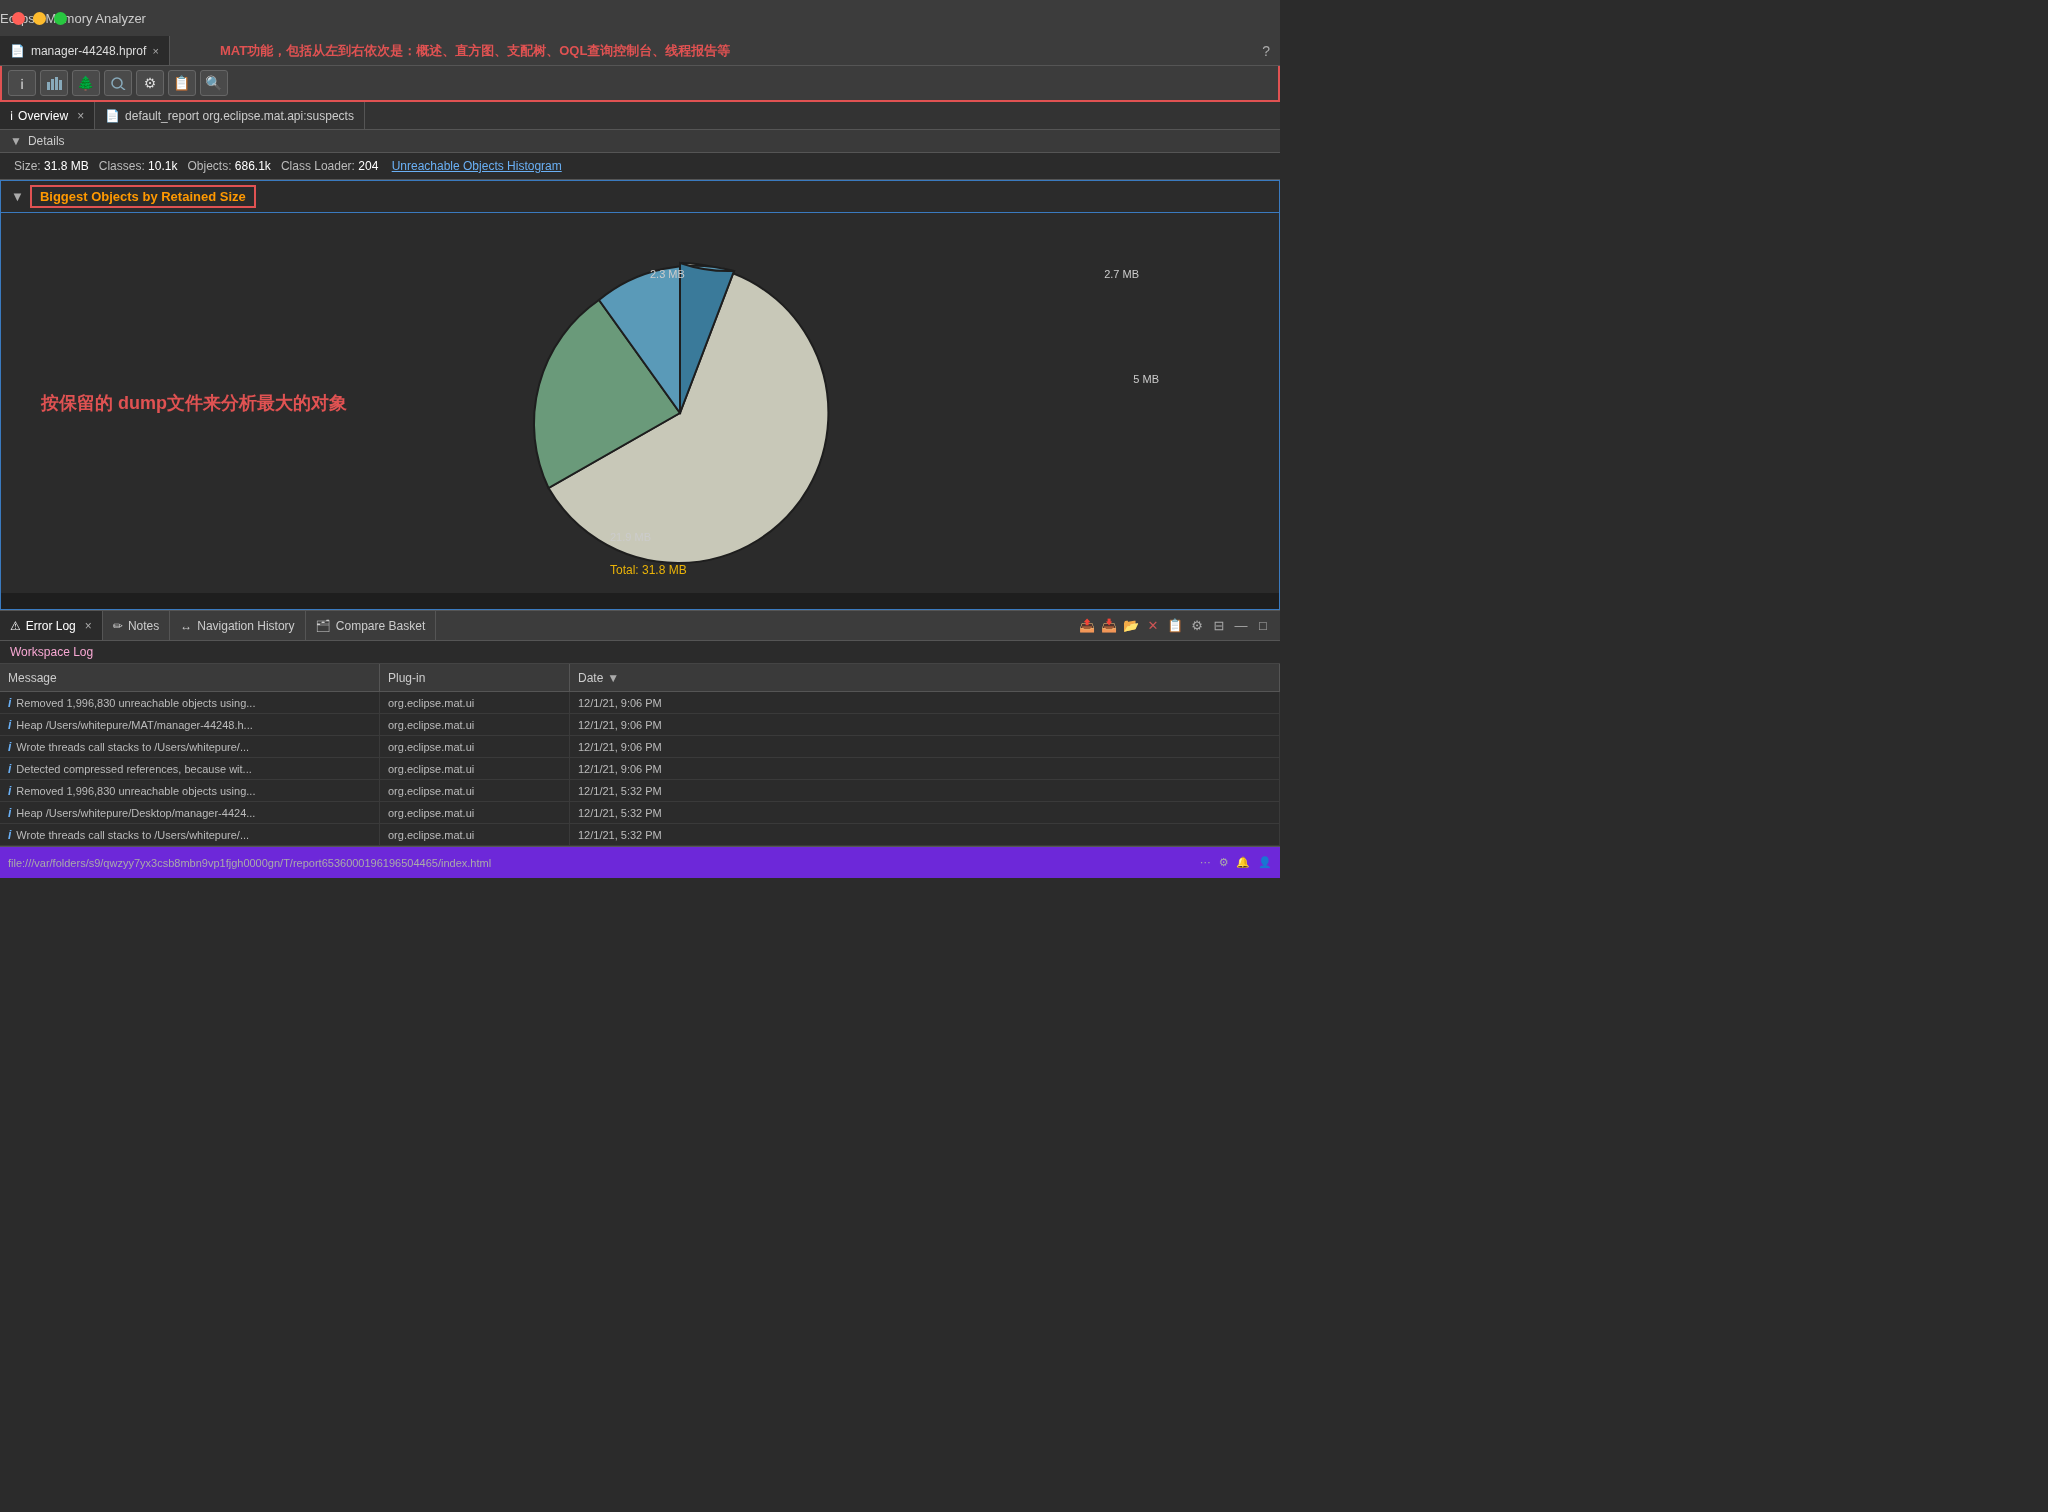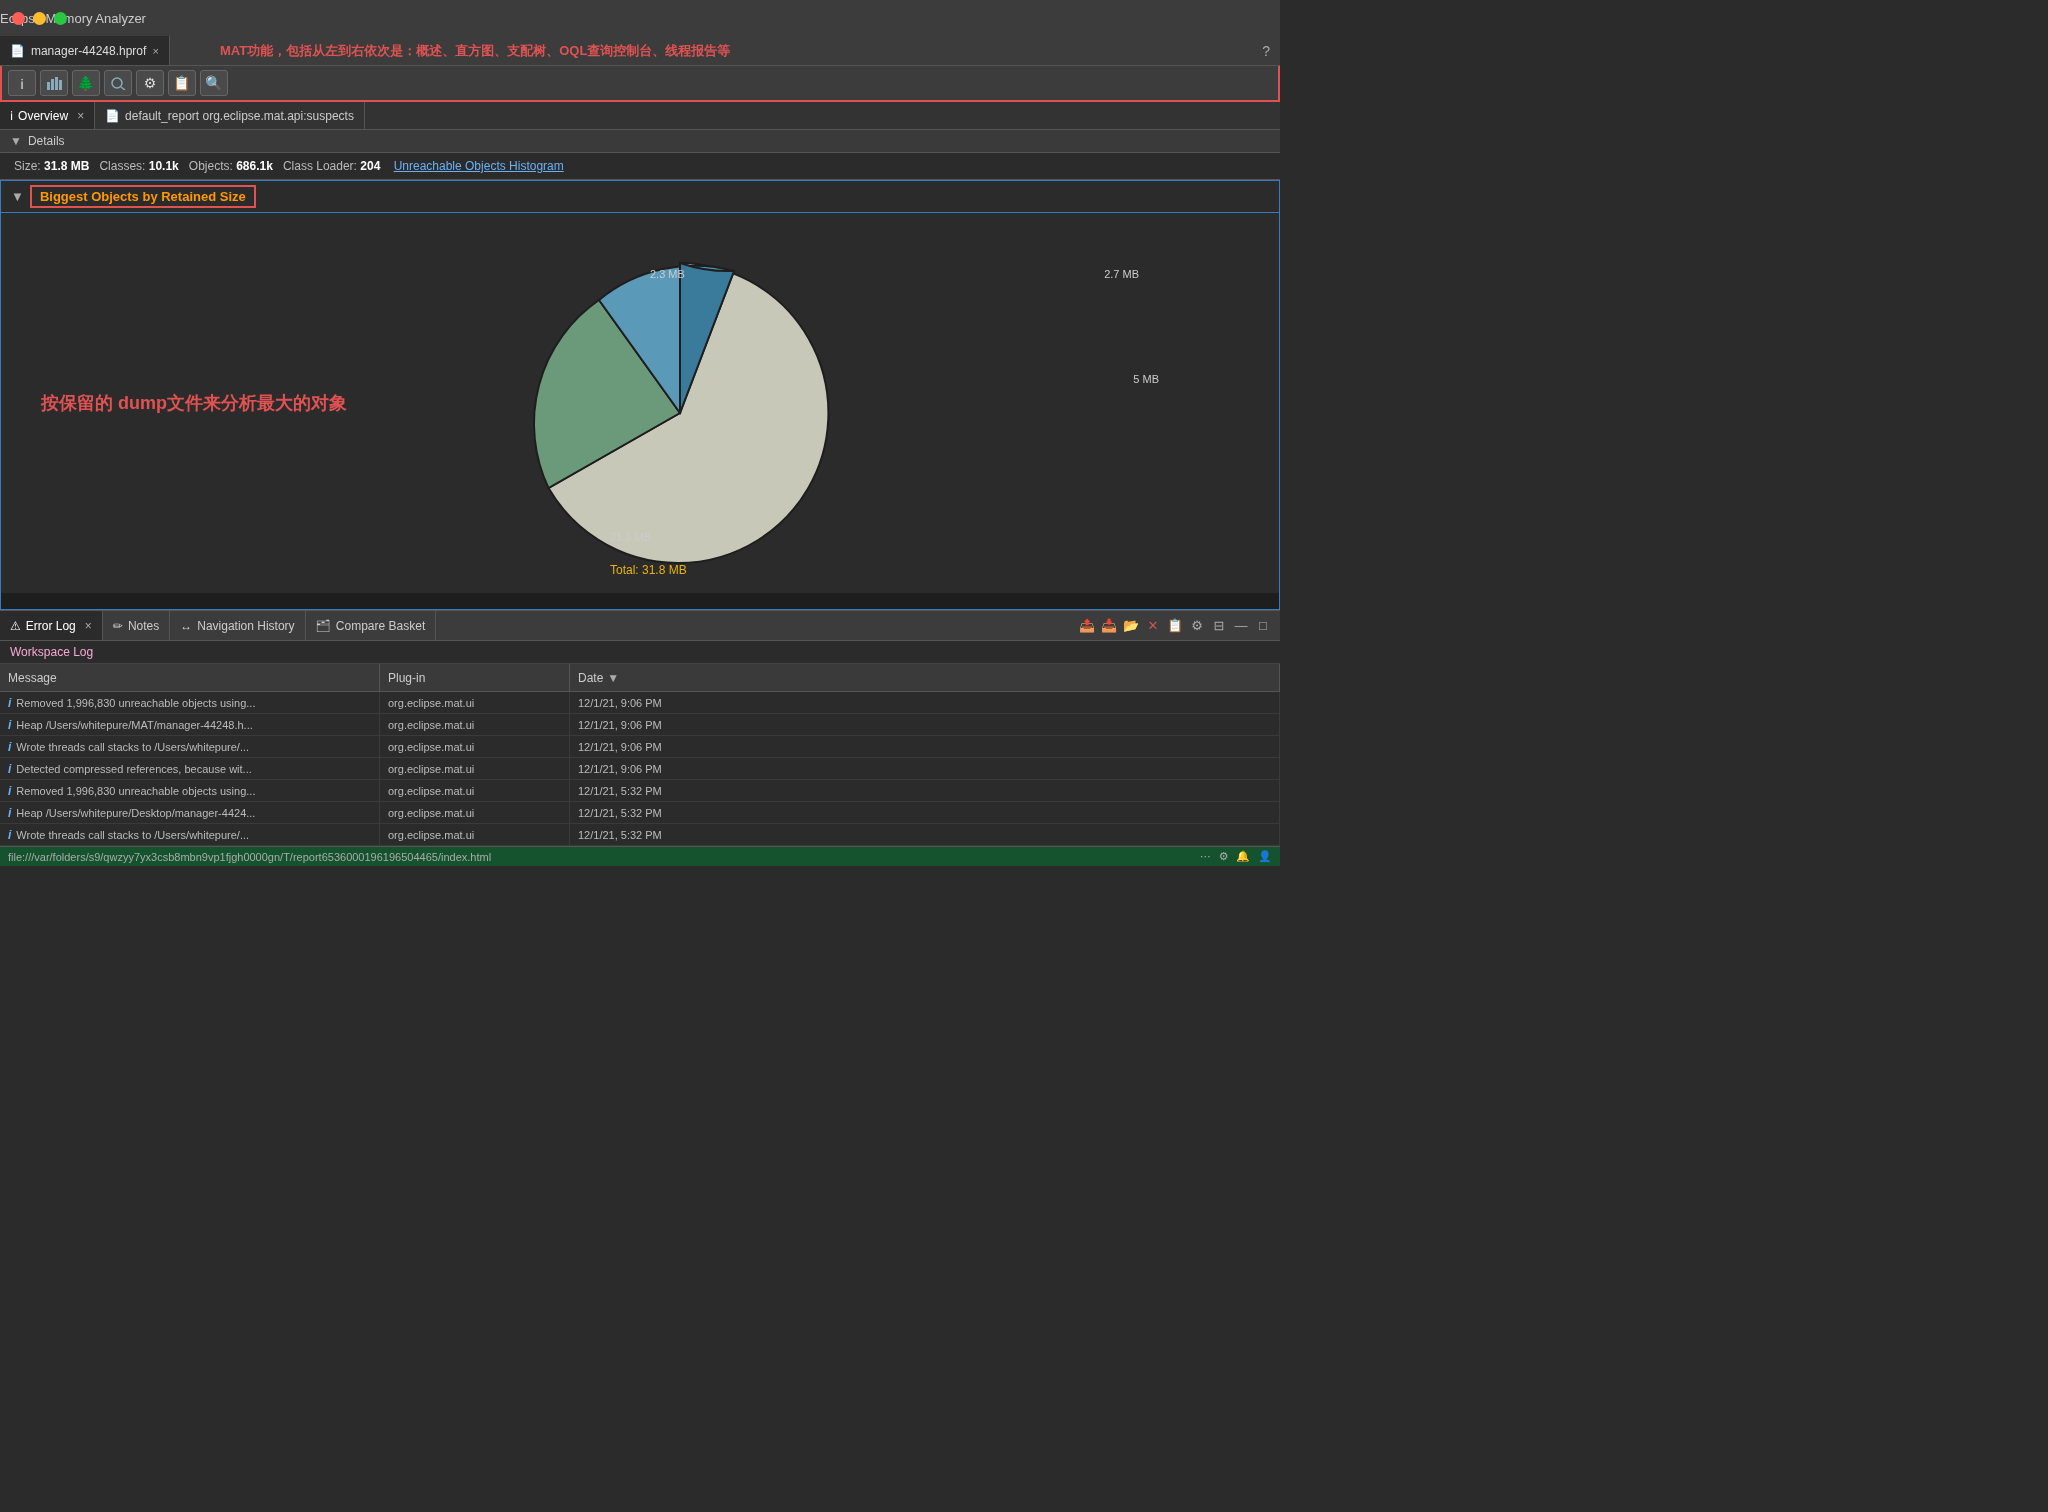"31.8 MB" .details-content strong { font-weight: bold -> normal }
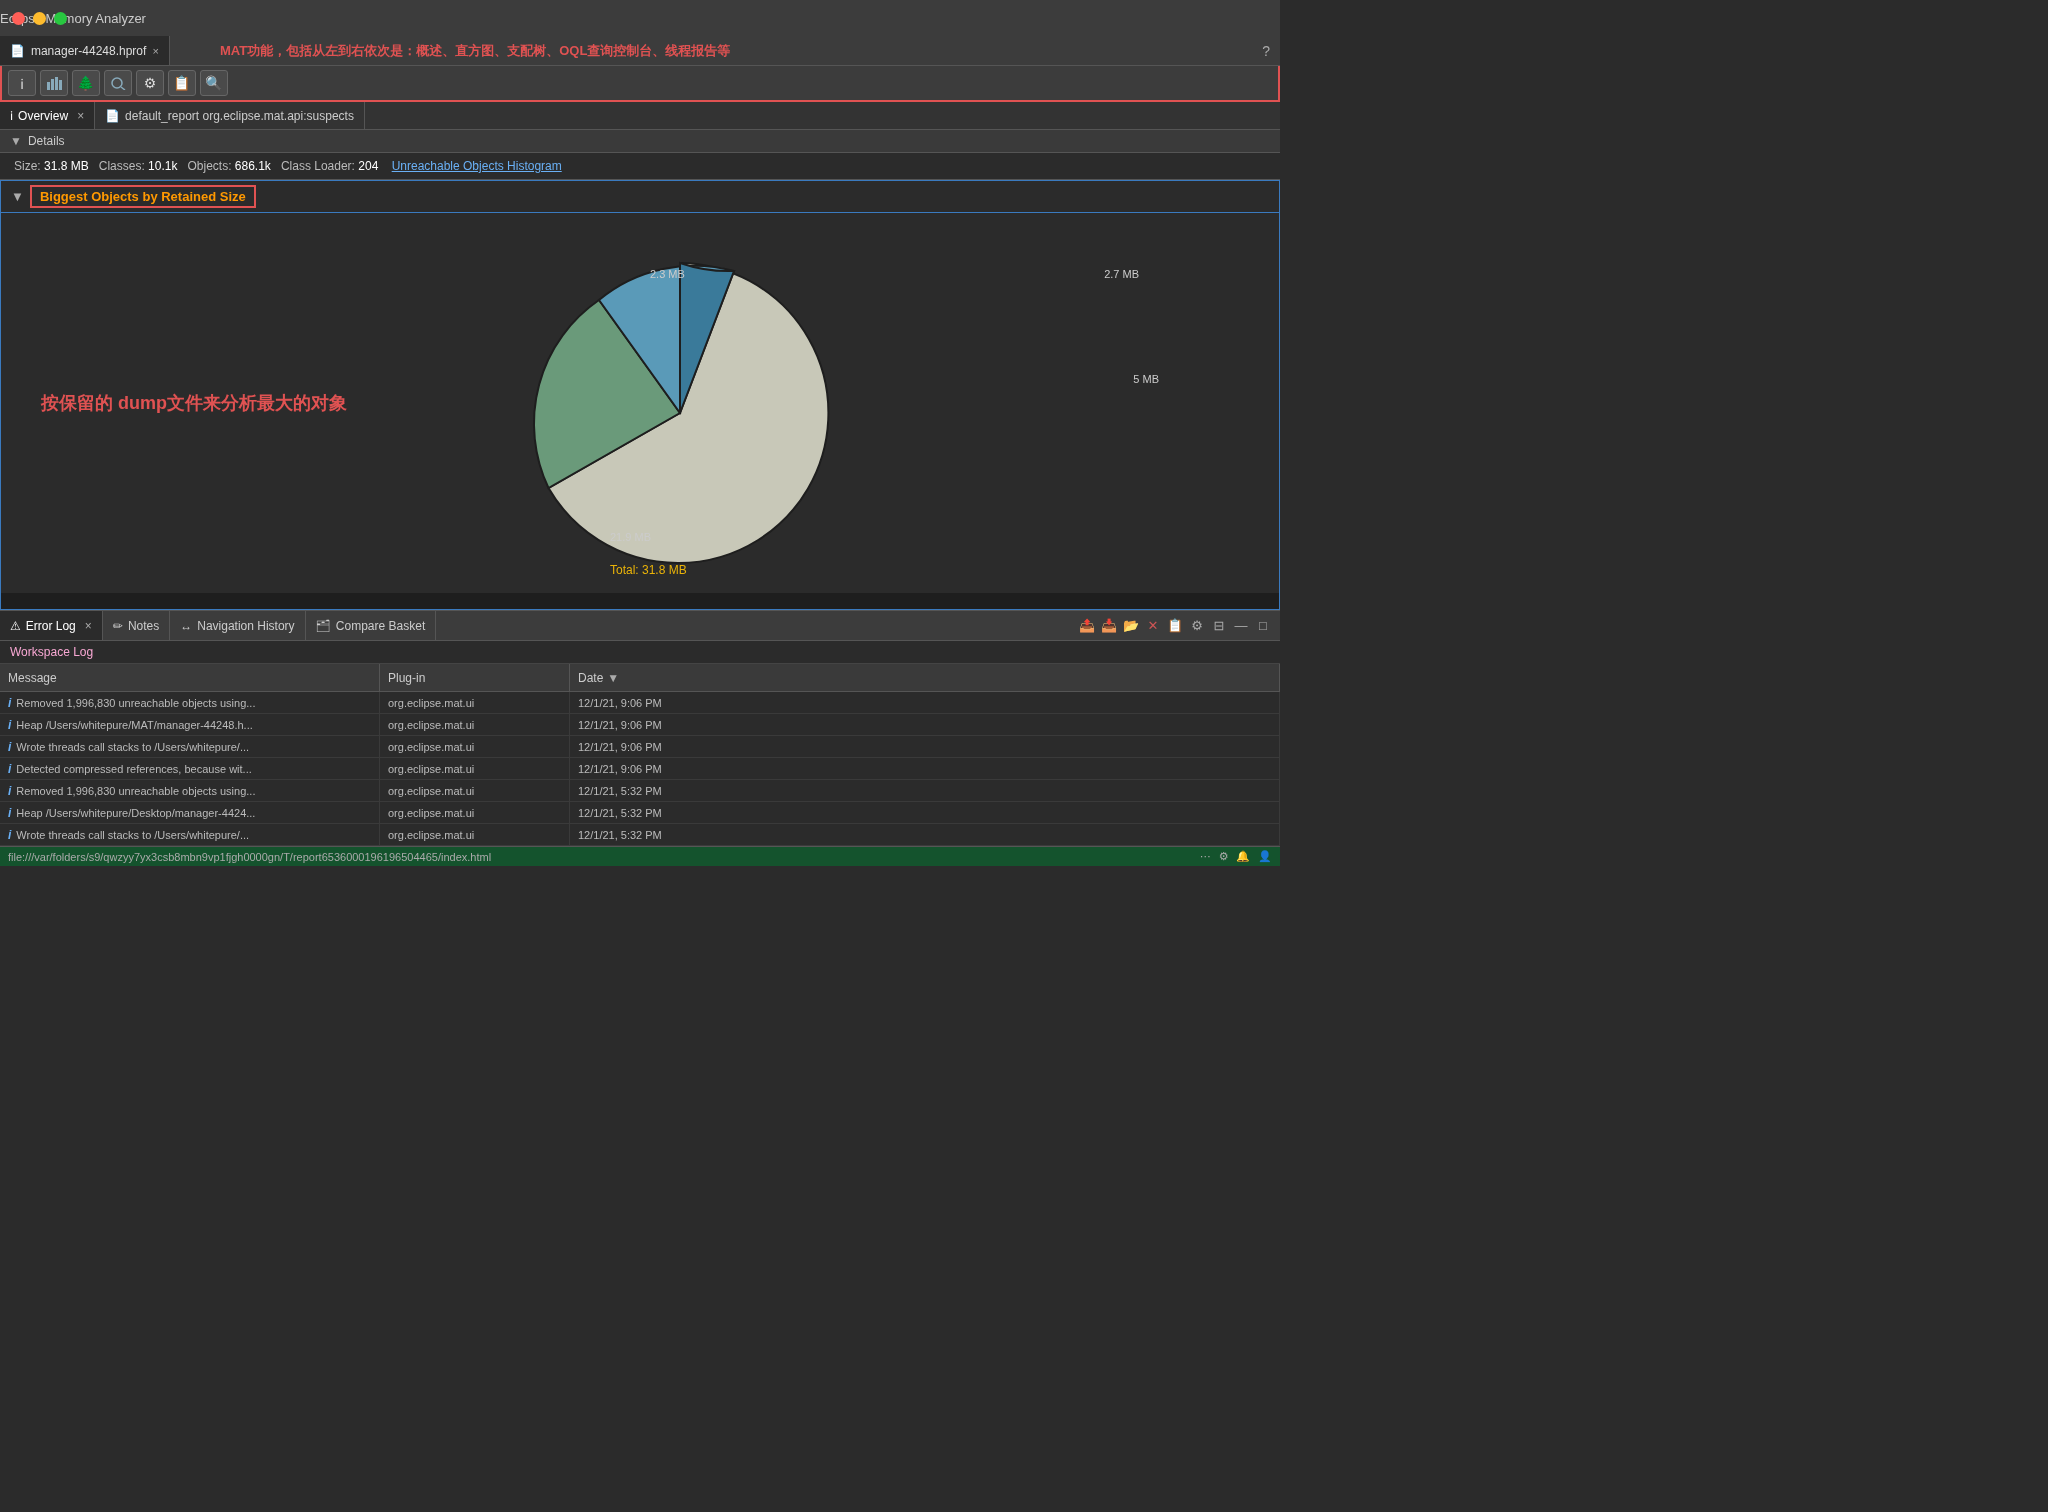"file:///var/folders/s9/qwzyy7yx3csb8mbn9" .status-bar { background: #14532d -> #6d28d9; height: 20px -> 32px }
